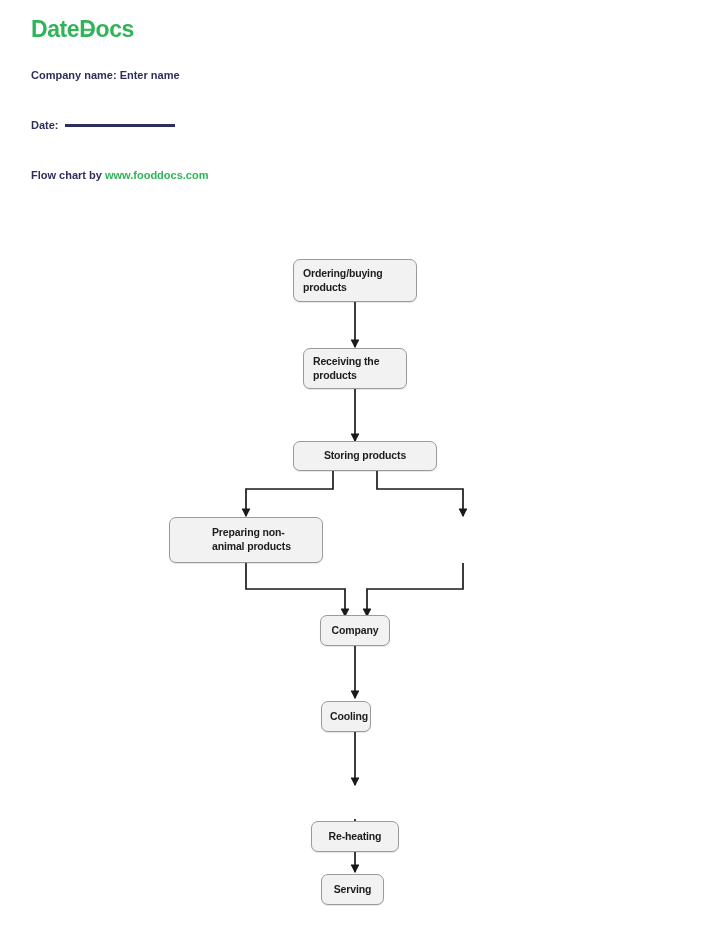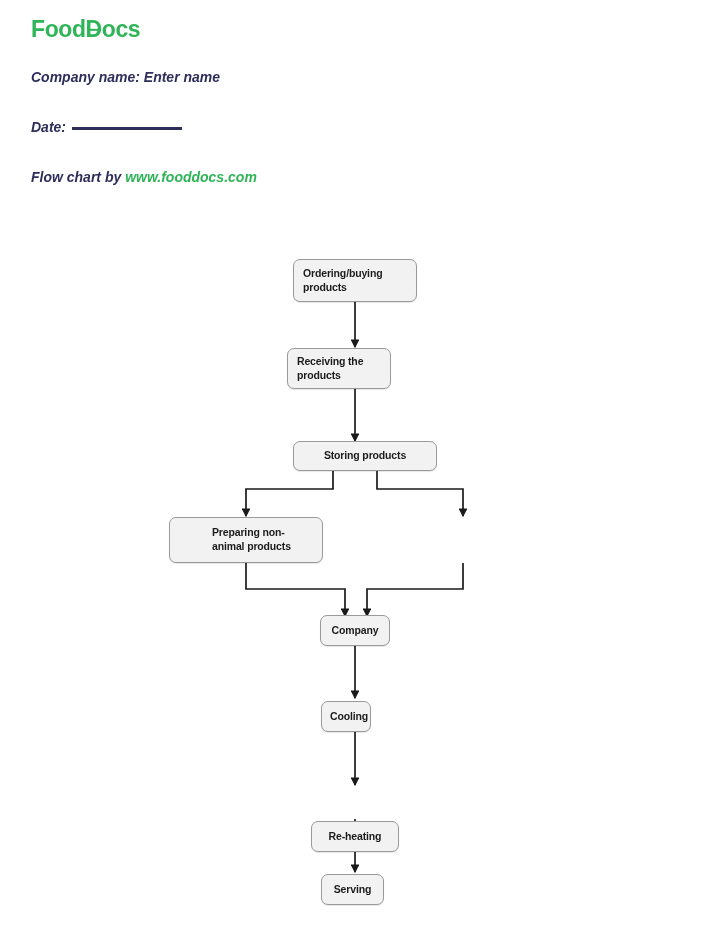"Food" span { text: Food -> Date }
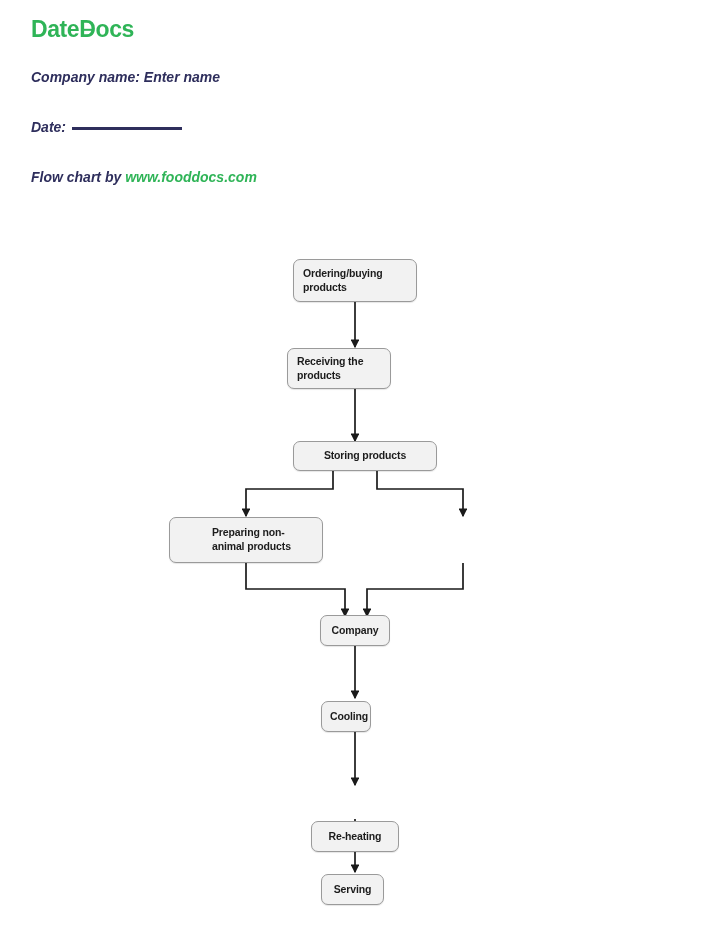"Company name: Enter name" .hline { font-size: 14px -> 11px; font-style: italic -> none }
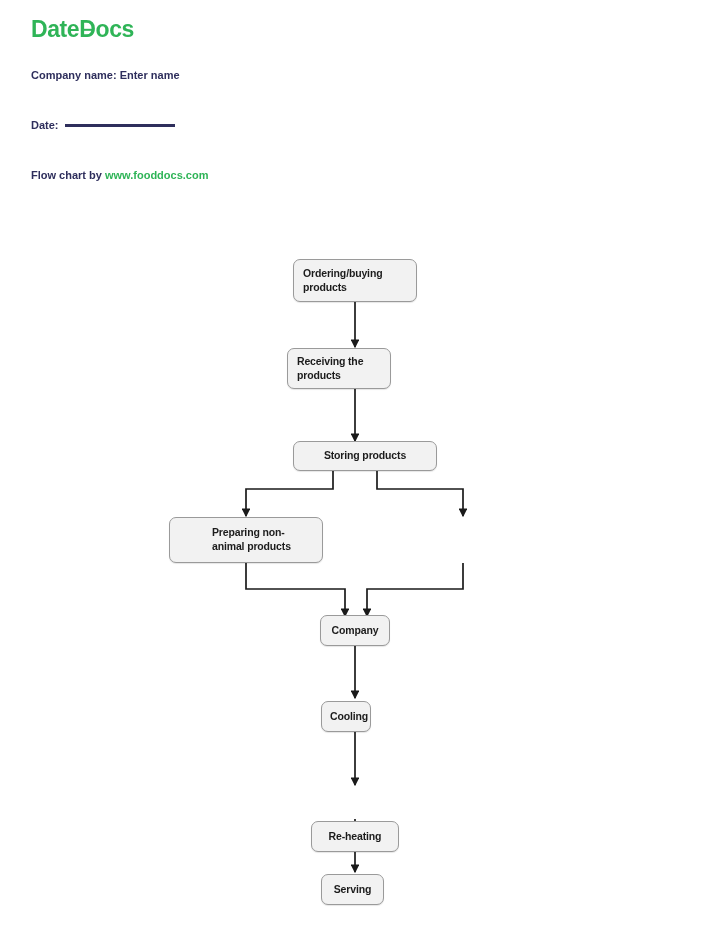"Receiving the products" div.node { left: 287px -> 303px }
